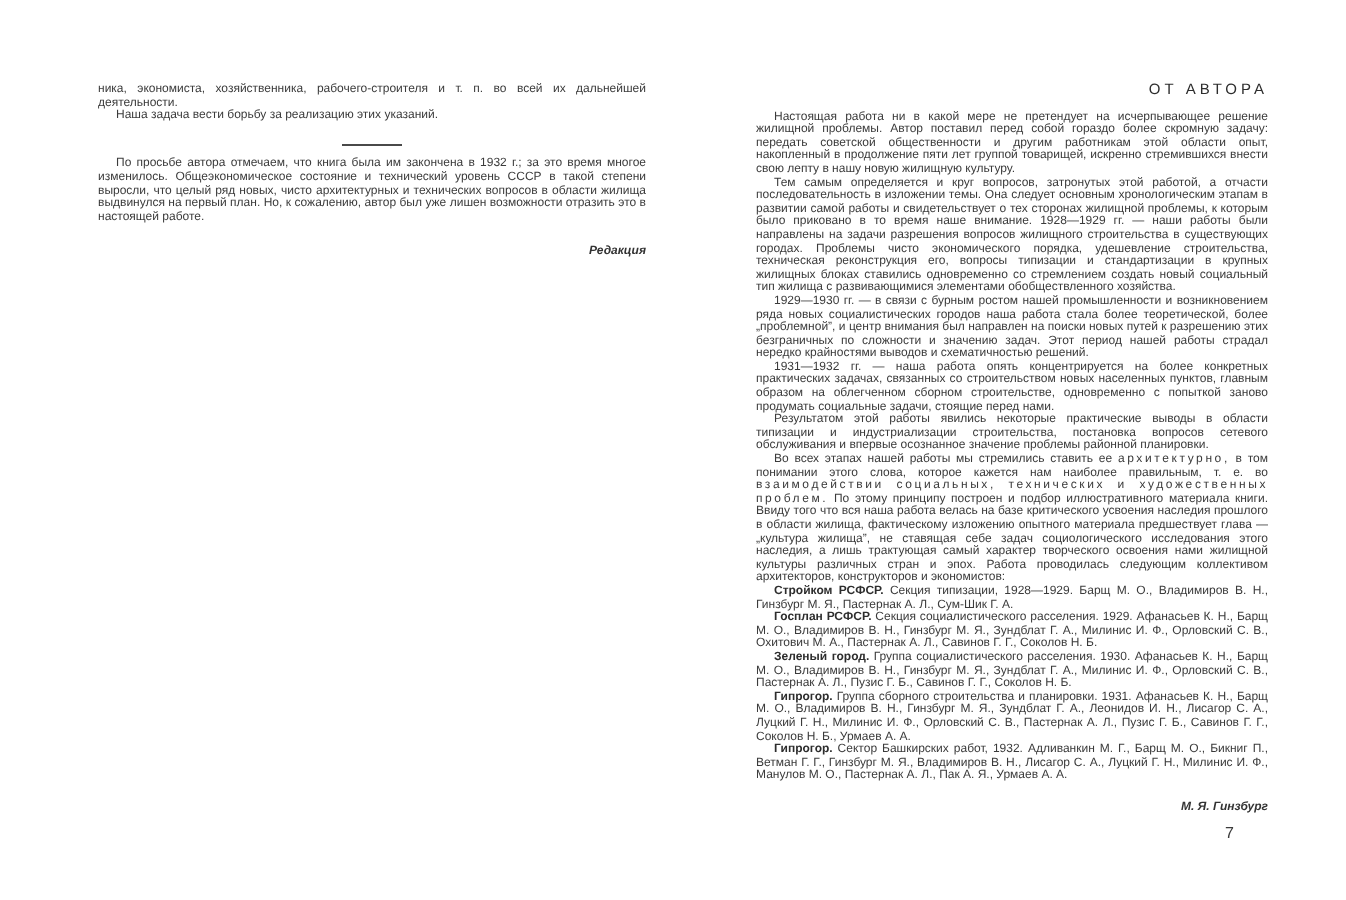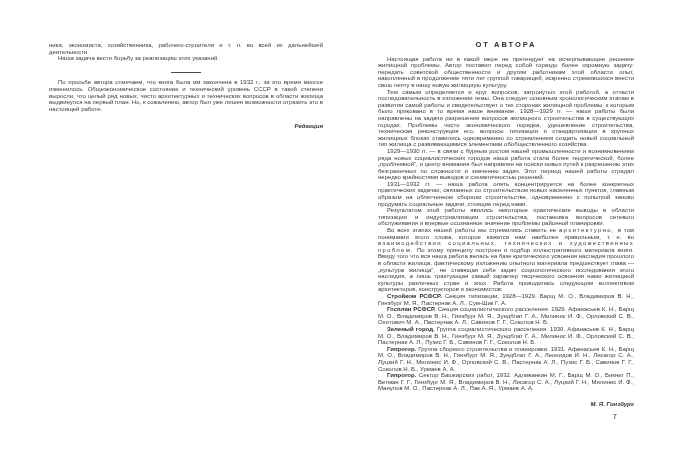"ОТ АВТОРА" .heading { font-weight: bold -> normal; text-align: center -> right }
